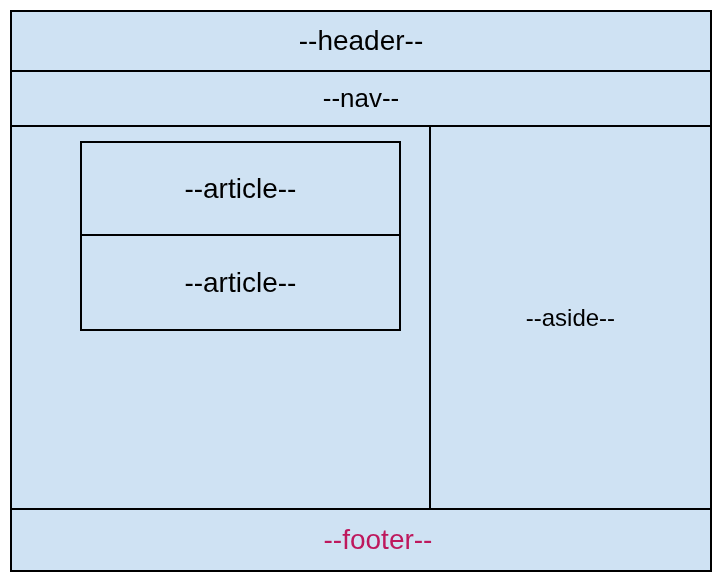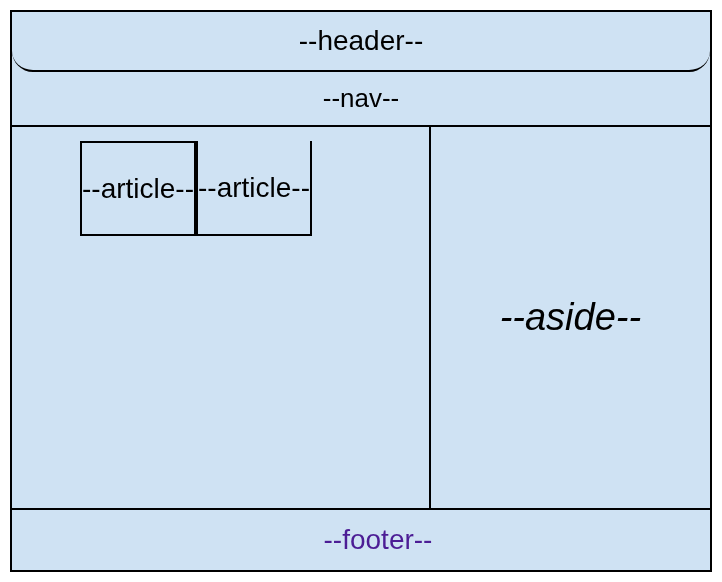"--header--" .header-box { border-radius: 21px -> none }
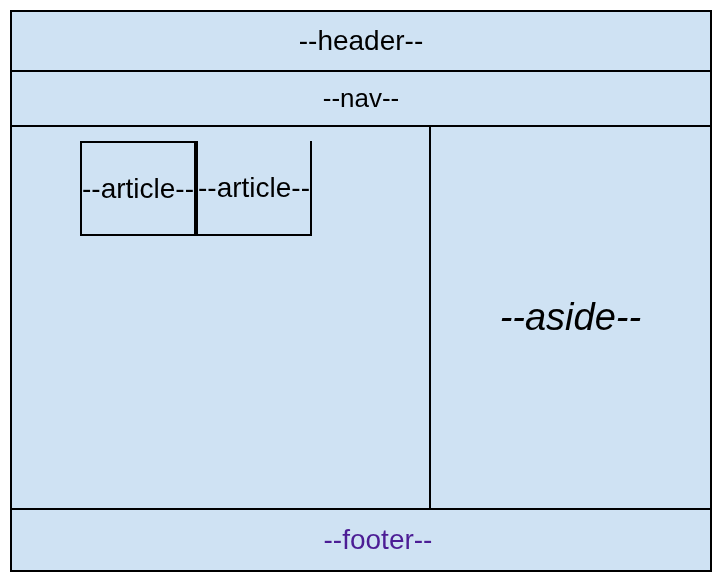"--article--" .articles { flex-direction: row -> column }
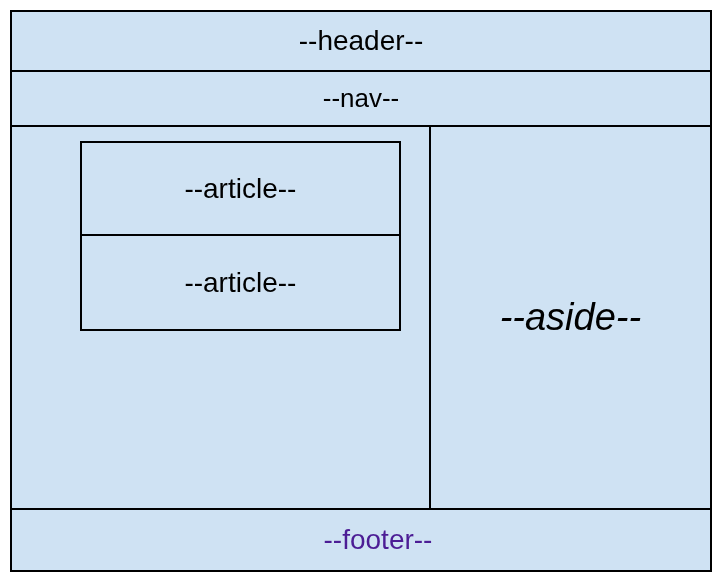"--aside--" .aside-box { font-size: 38px -> 24px; font-style: italic -> none }
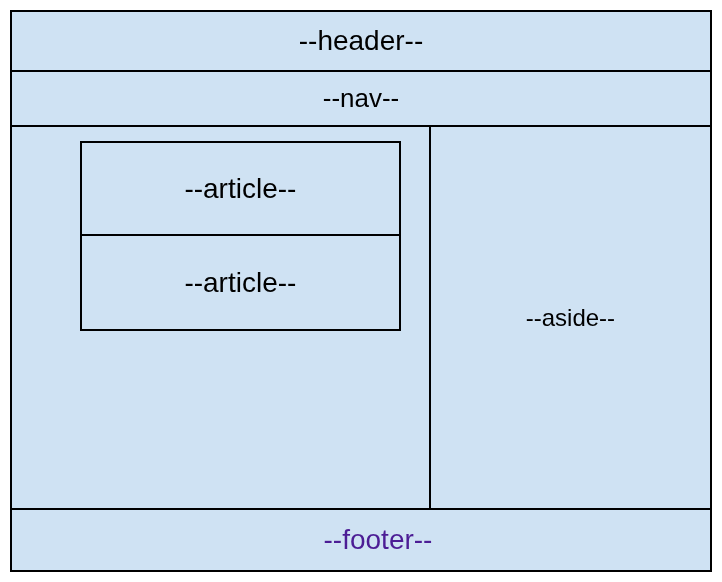"--footer--" .footer-box { color: #4c1d95 -> #be185d }
